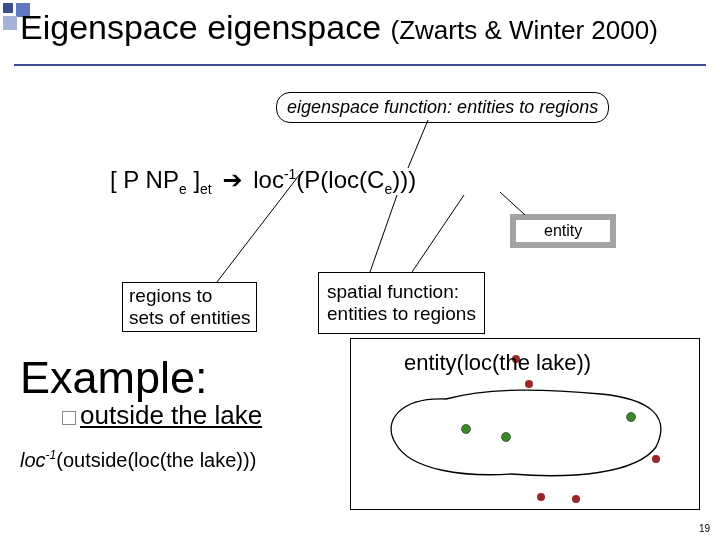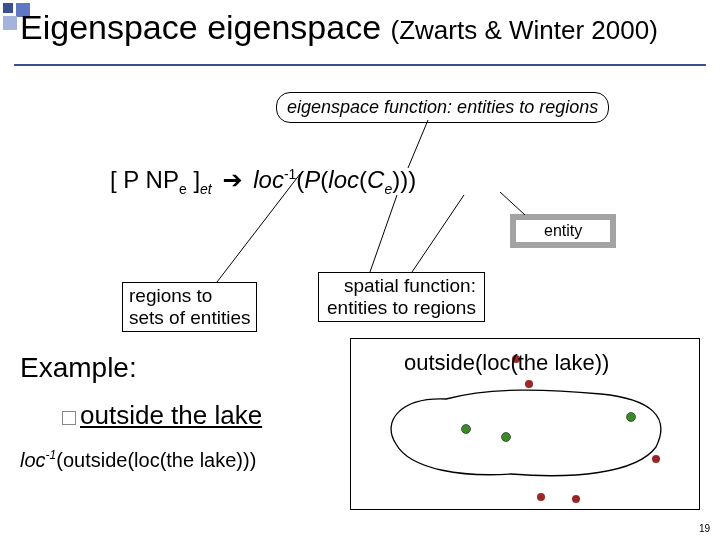"et" .equation .it { font-style: italic -> none }
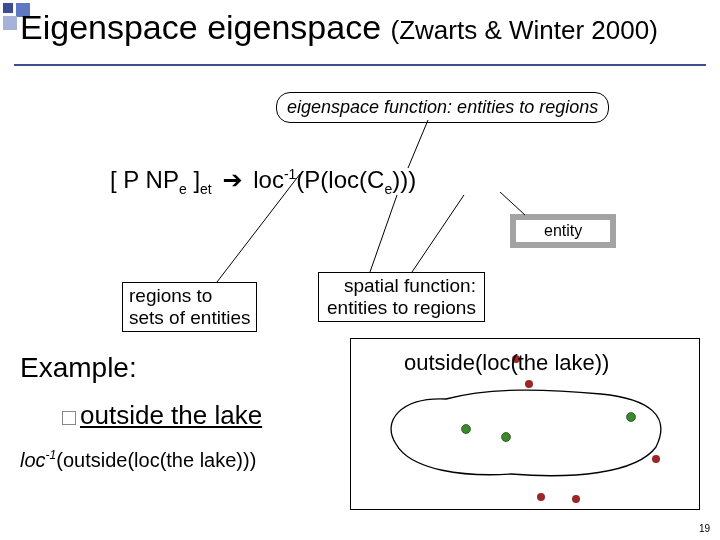"spatial function:" .spatial-box { padding: 2px 8px -> 8px 8px; text-align: right -> left }
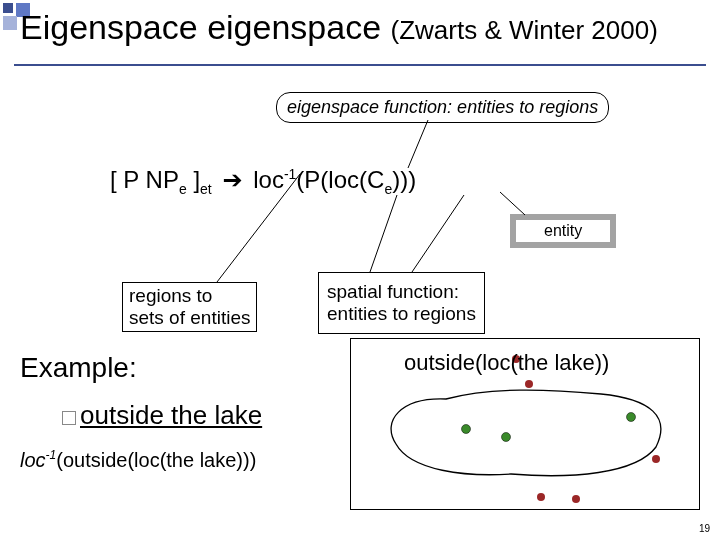"Example:" .example-h { font-size: 28px -> 45px }
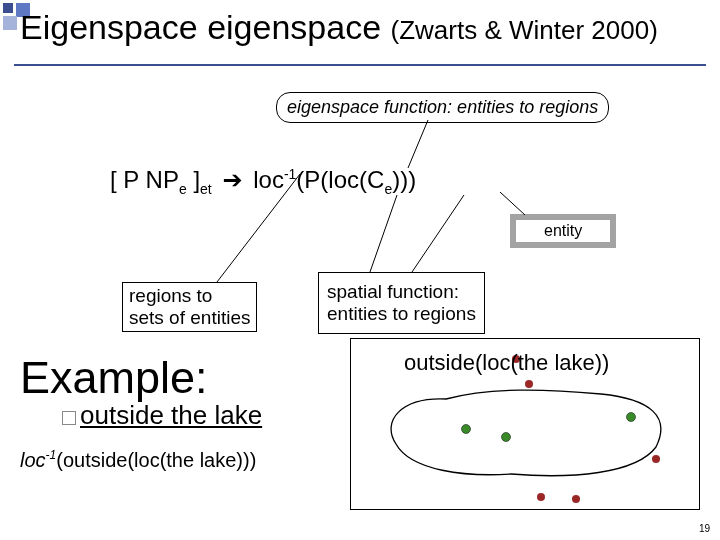"outside(loc(the lake))" div.lake-caption { text: outside -> entity }
